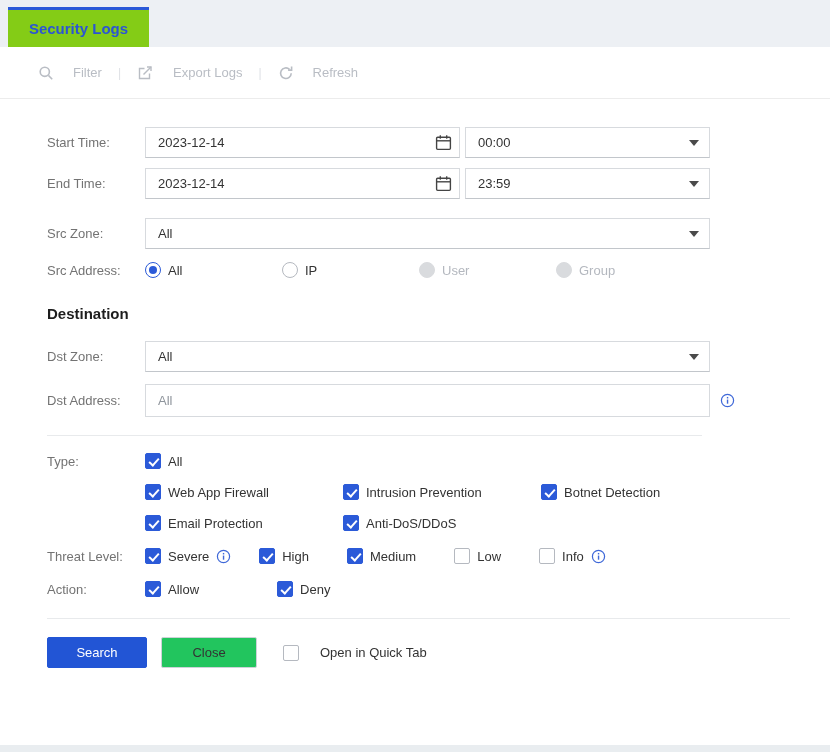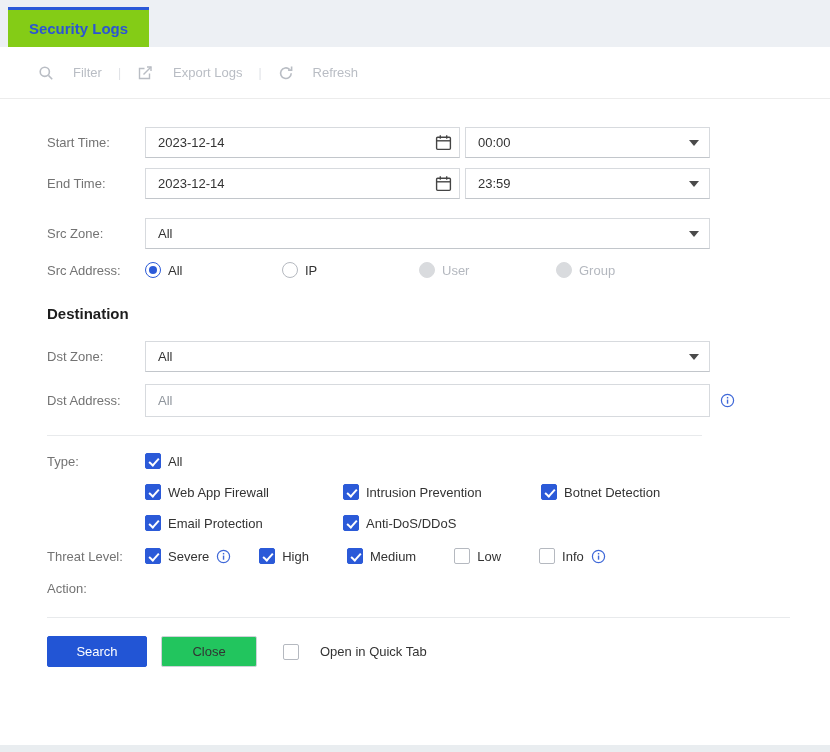"Allow" div.action-items { html: none -> <div> <label> <span></span> <span>Allow</span> </label> <label> <span></span> <span>Deny</span> </label> </div> }
